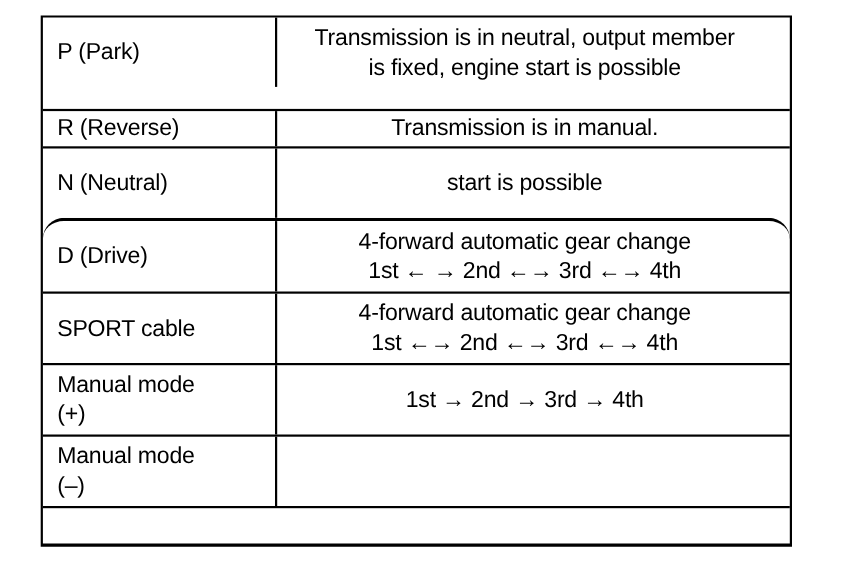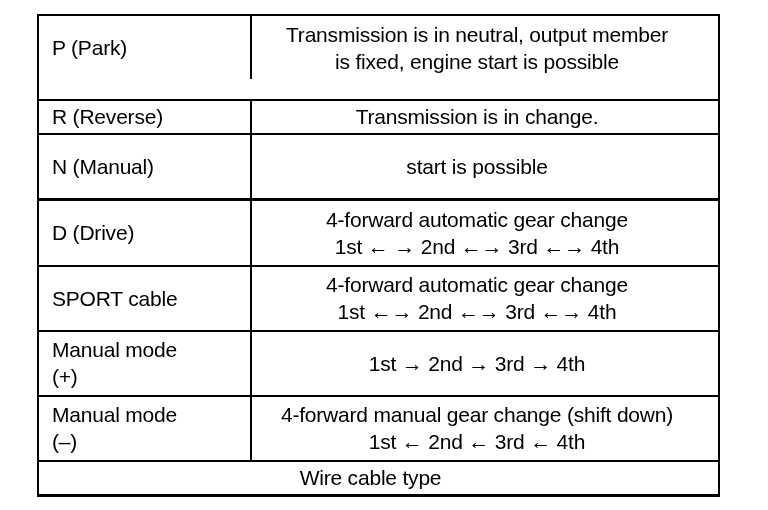"Transmission is in change." span.line { text: change -> manual }
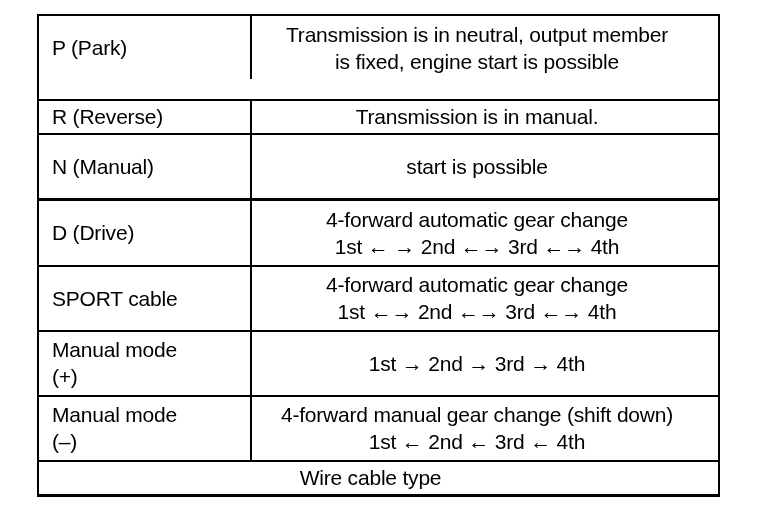"N (Manual)" span.line { text: Manual -> Neutral }
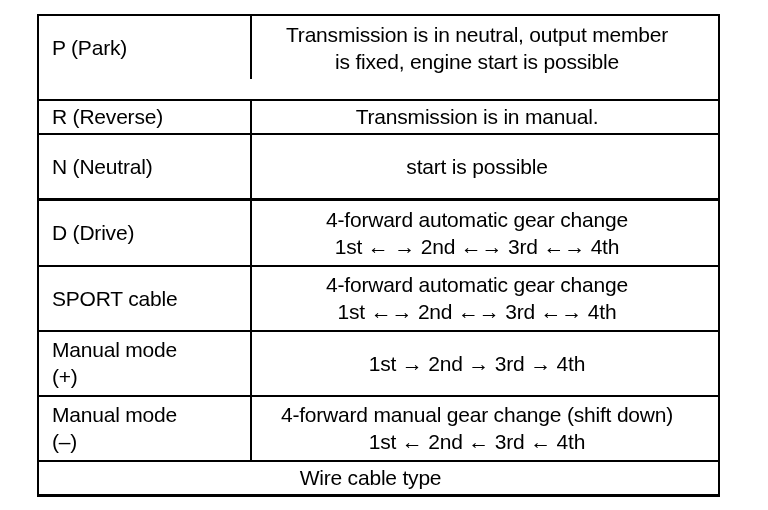"D (Drive)" .r3 { border-radius: none -> 19px }
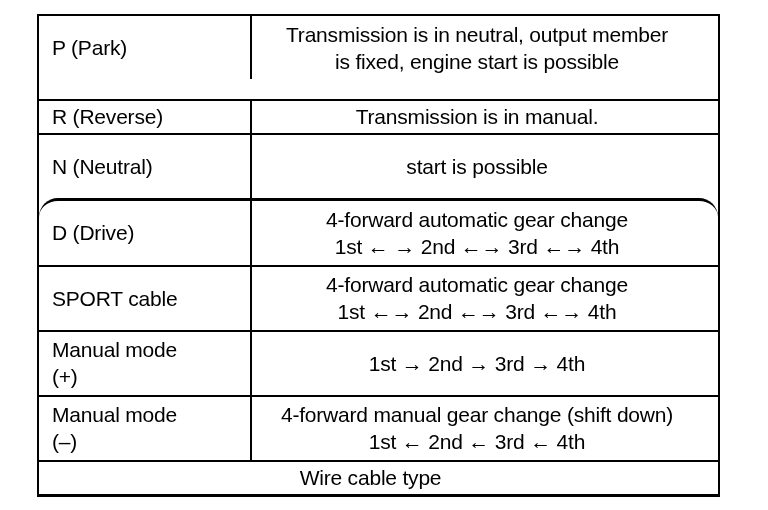"4-forward manual gear change (shift" div.cell { html: <div> <span>4-forward manual gear change (shift down)</span> <span>1st ← 2nd ← 3rd ← 4th</span> </div> -> none }
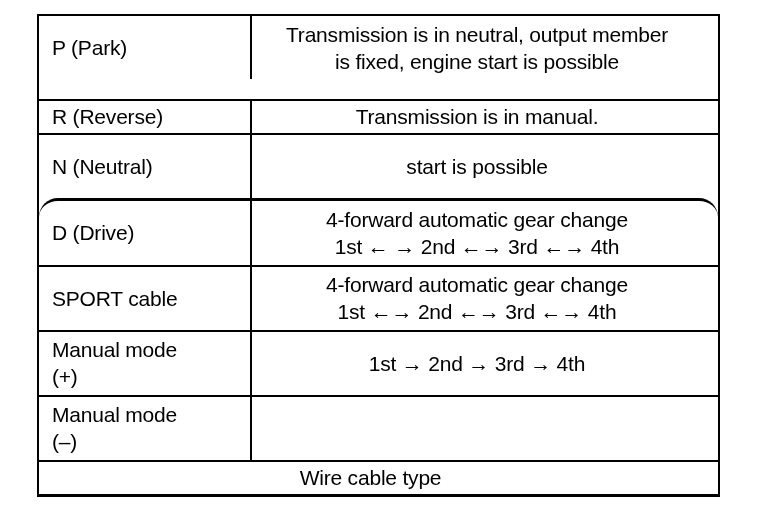"Wire cable type" div.cell { html: <div> <span>Wire cable type</span> </div> -> none }
